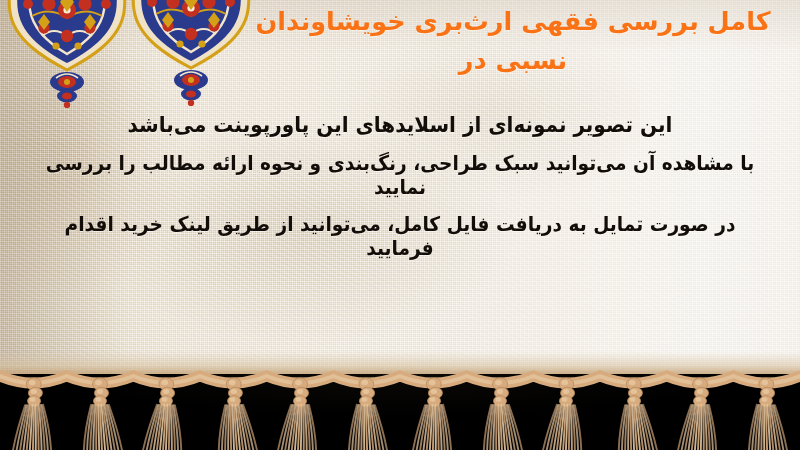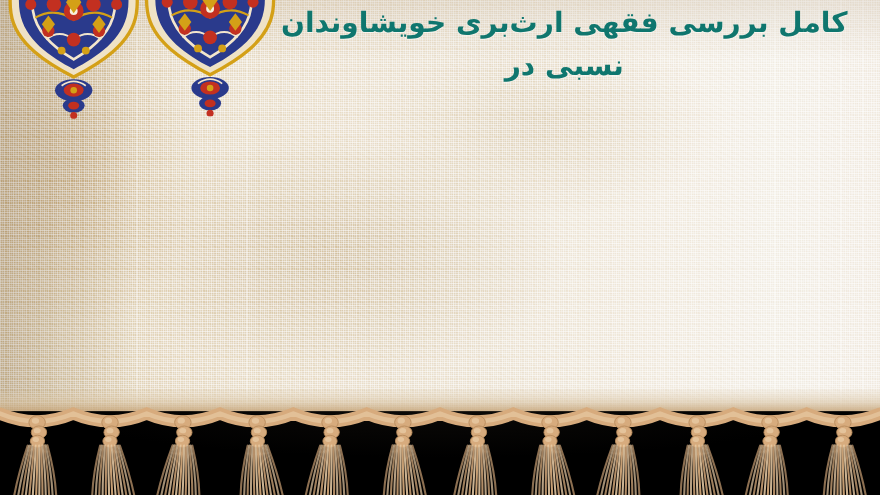"کامل بررسی فقهی ارث‌بری خویشاوندان" .title { color: #0f766e -> #f97316 }
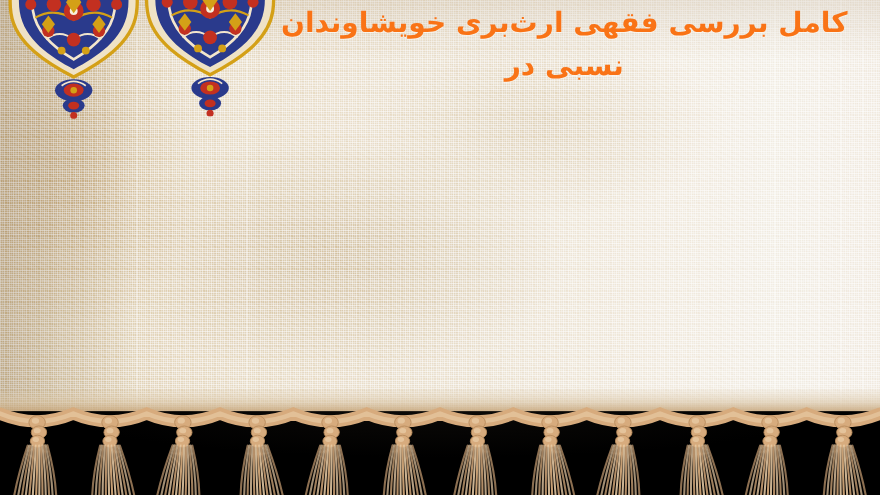"این تصویر نمونه‌ای از اسلایدهای" div.body-block { html: none -> <div> <div>این تصویر نمونه‌ای از اسلایدهای این پاورپوینت می‌باشد</div> <div>با مشاهده آن می‌توانید سبک طراحی، رنگ‌بندی و نحوه ارائه مطالب را بررسی نمایید</div> <div>در صورت تمایل به دریافت فایل کامل، می‌توانید از طریق لینک خرید اقدام فرمایید</div> </div> }
